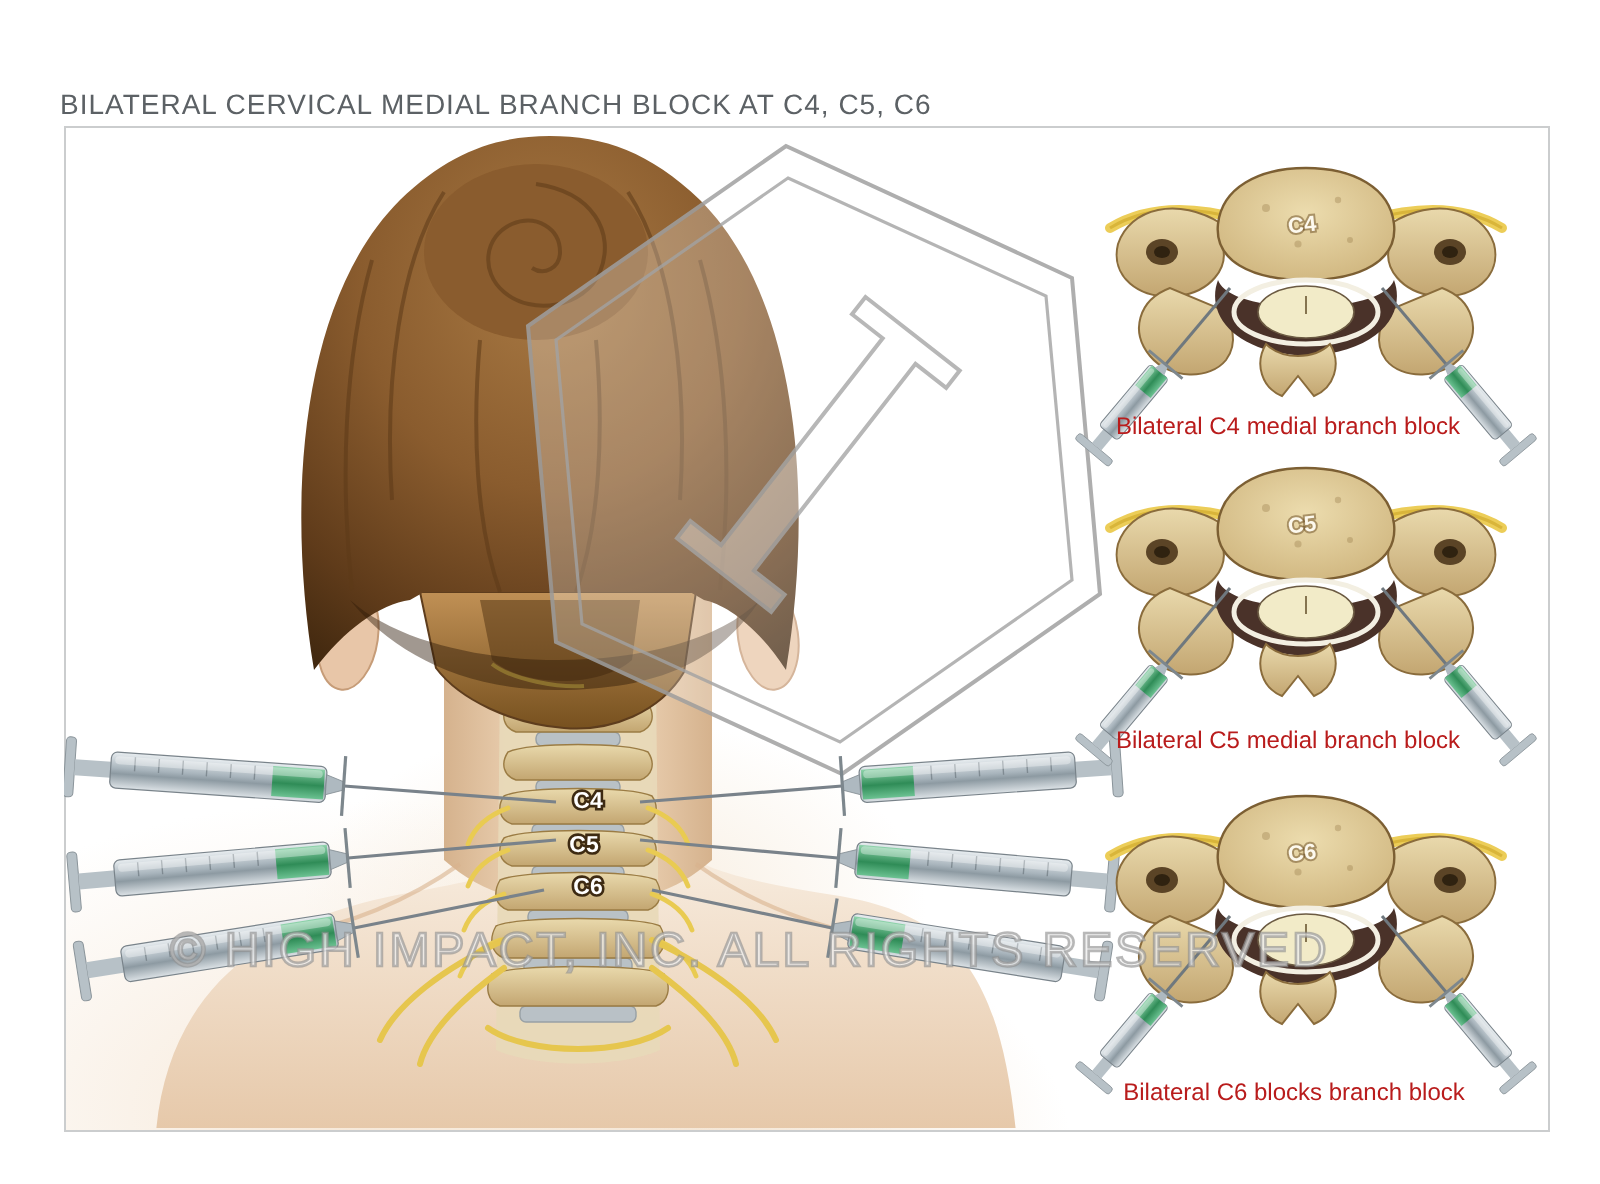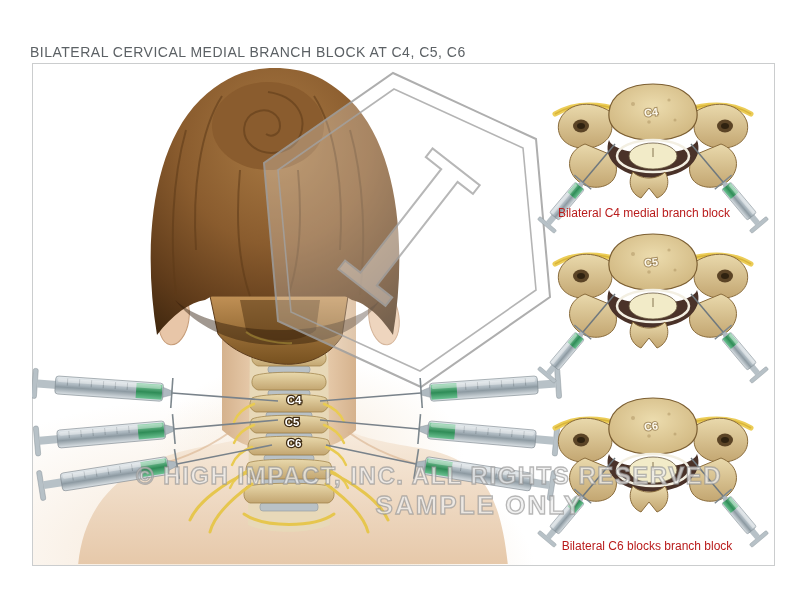"Bilateral C5 medial branch block" div.cap { html: none -> <div>Bilateral C5 medial branch block</div> }
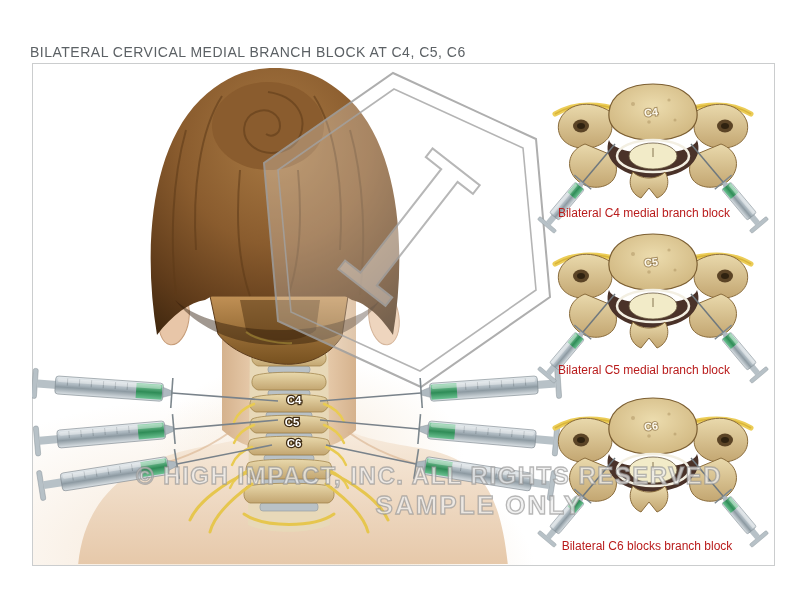"© HIGH IMPACT, INC. ALL" .wm { font-weight: bold -> normal; margin-left: 37px -> none; text-align: right -> left }
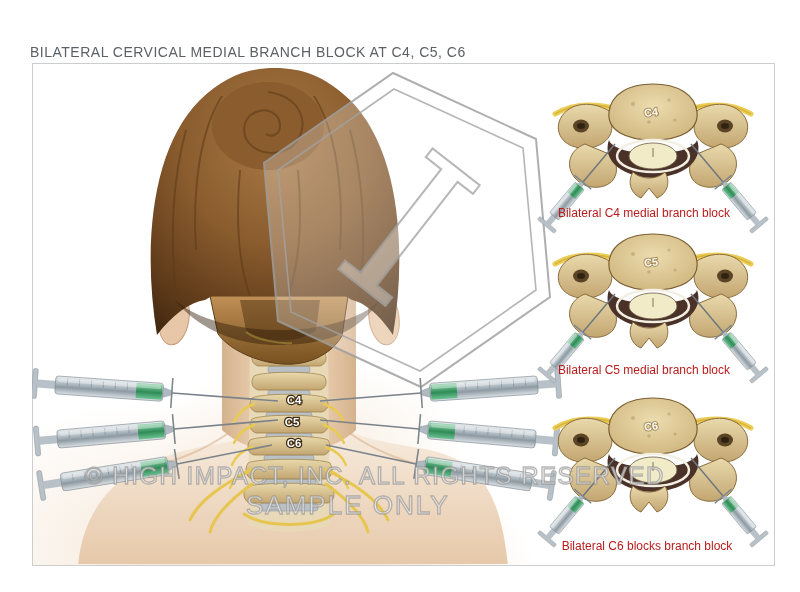"SAMPLE ONLY" div.wm { html: <div>SAMPLE ONLY</div> -> none }
